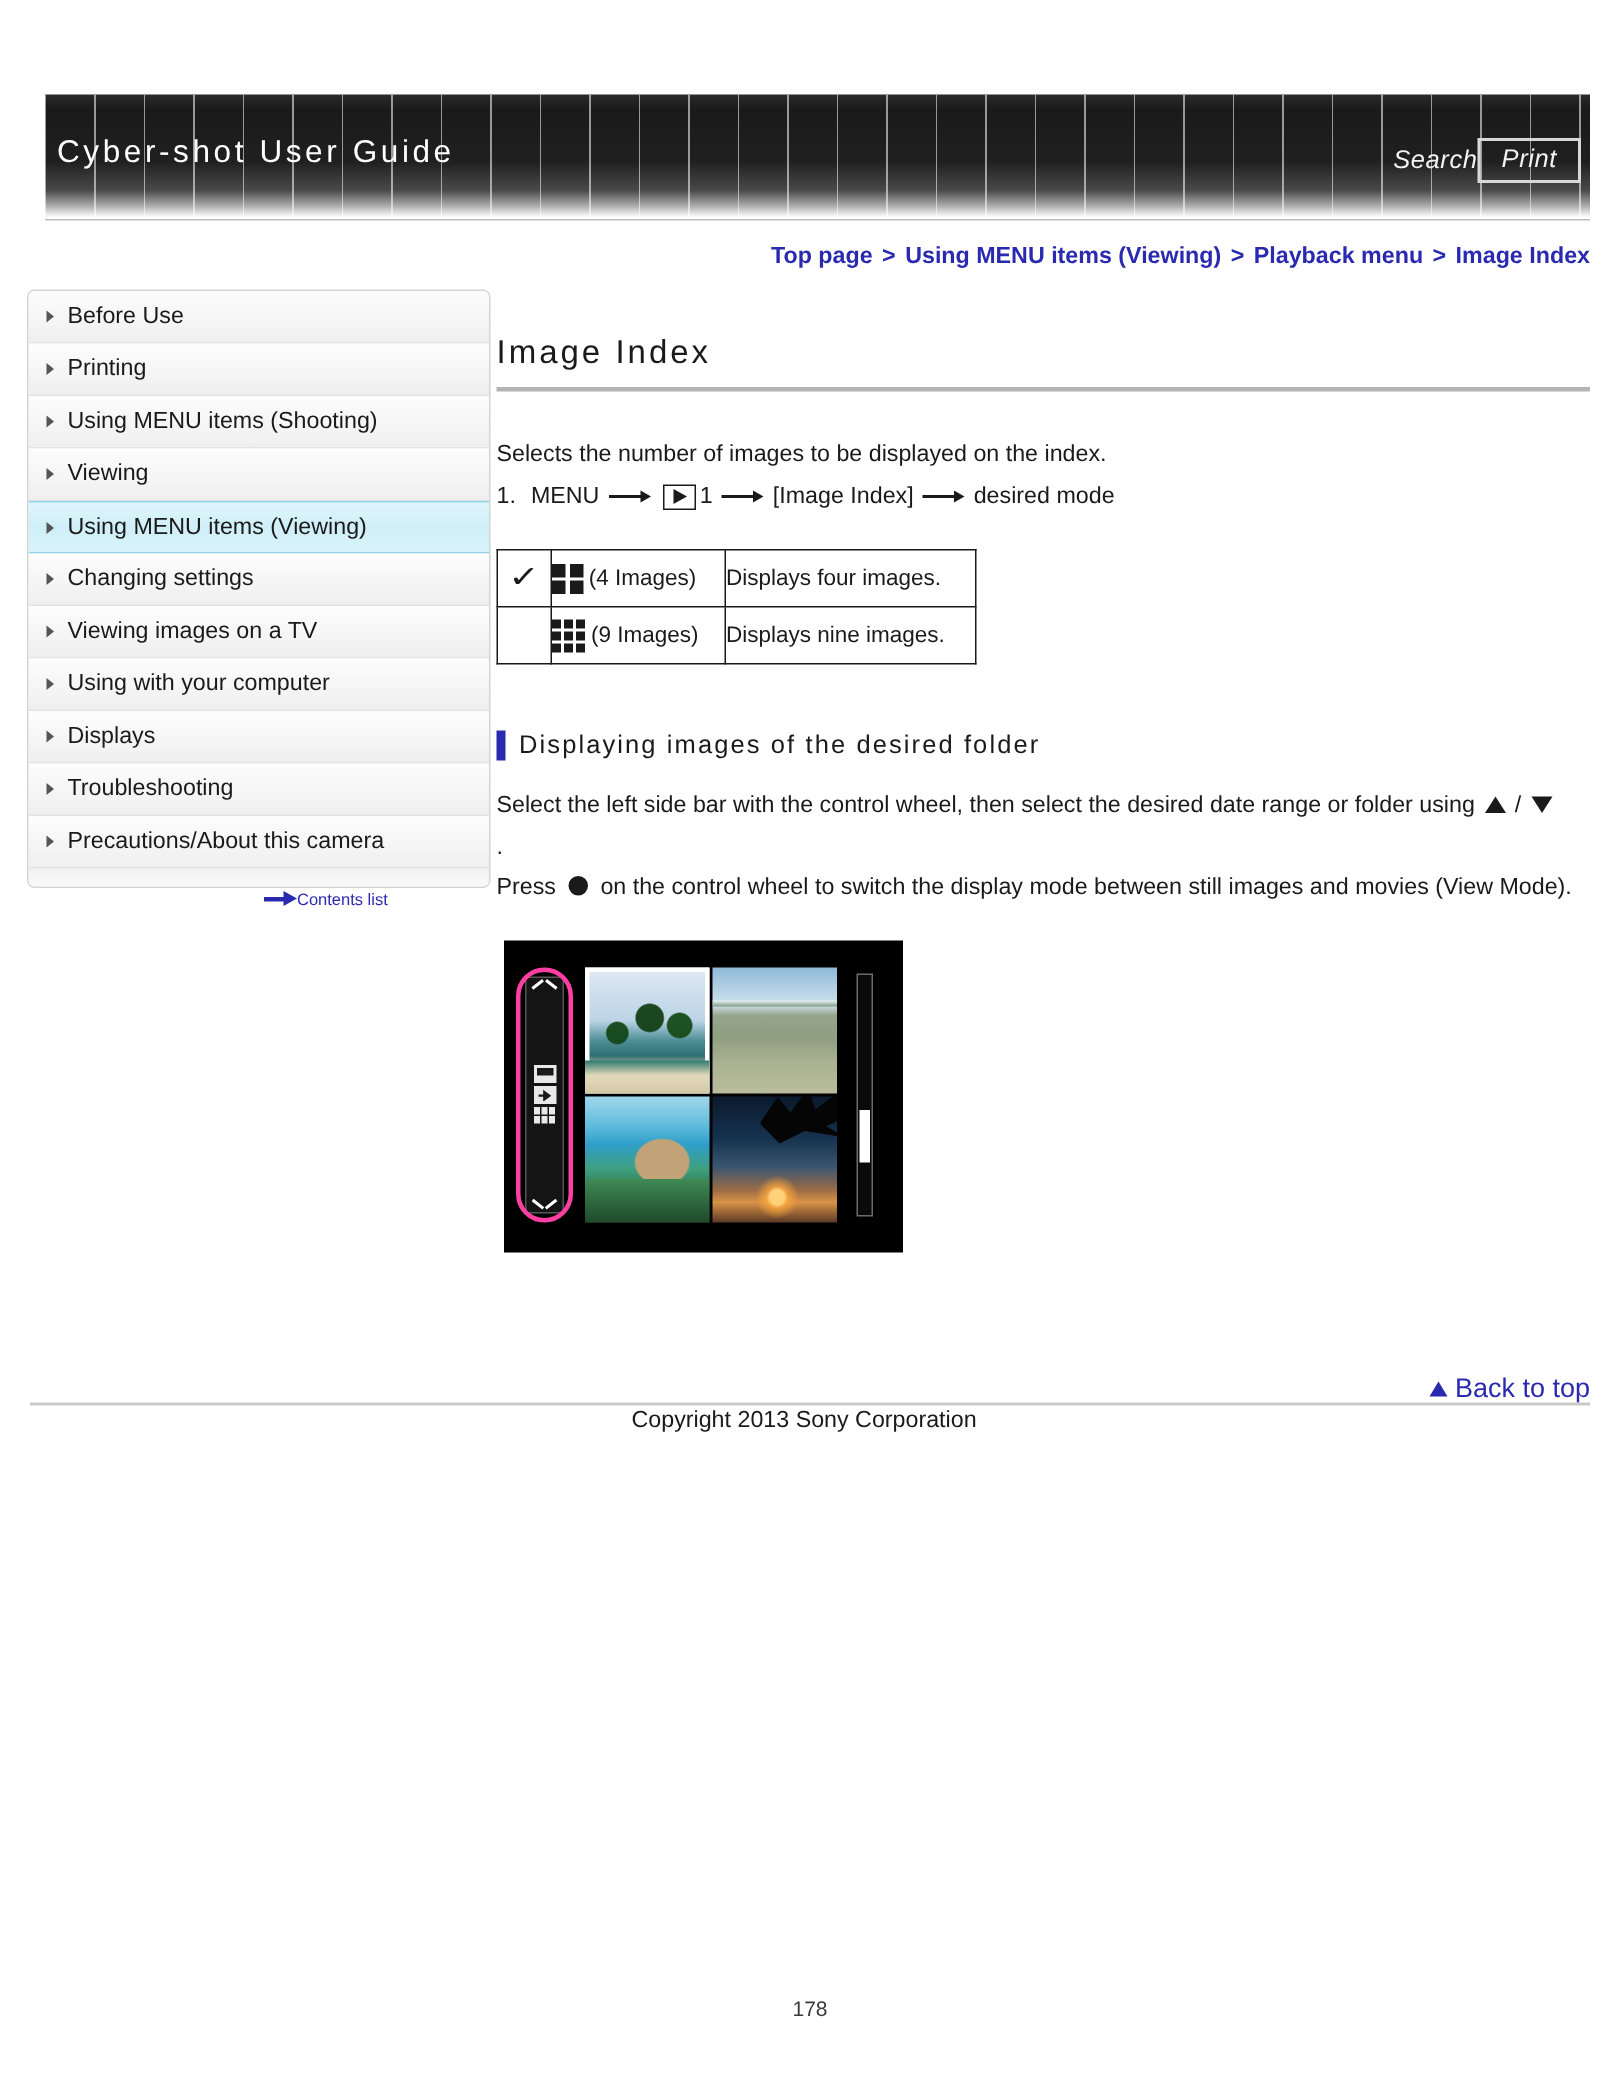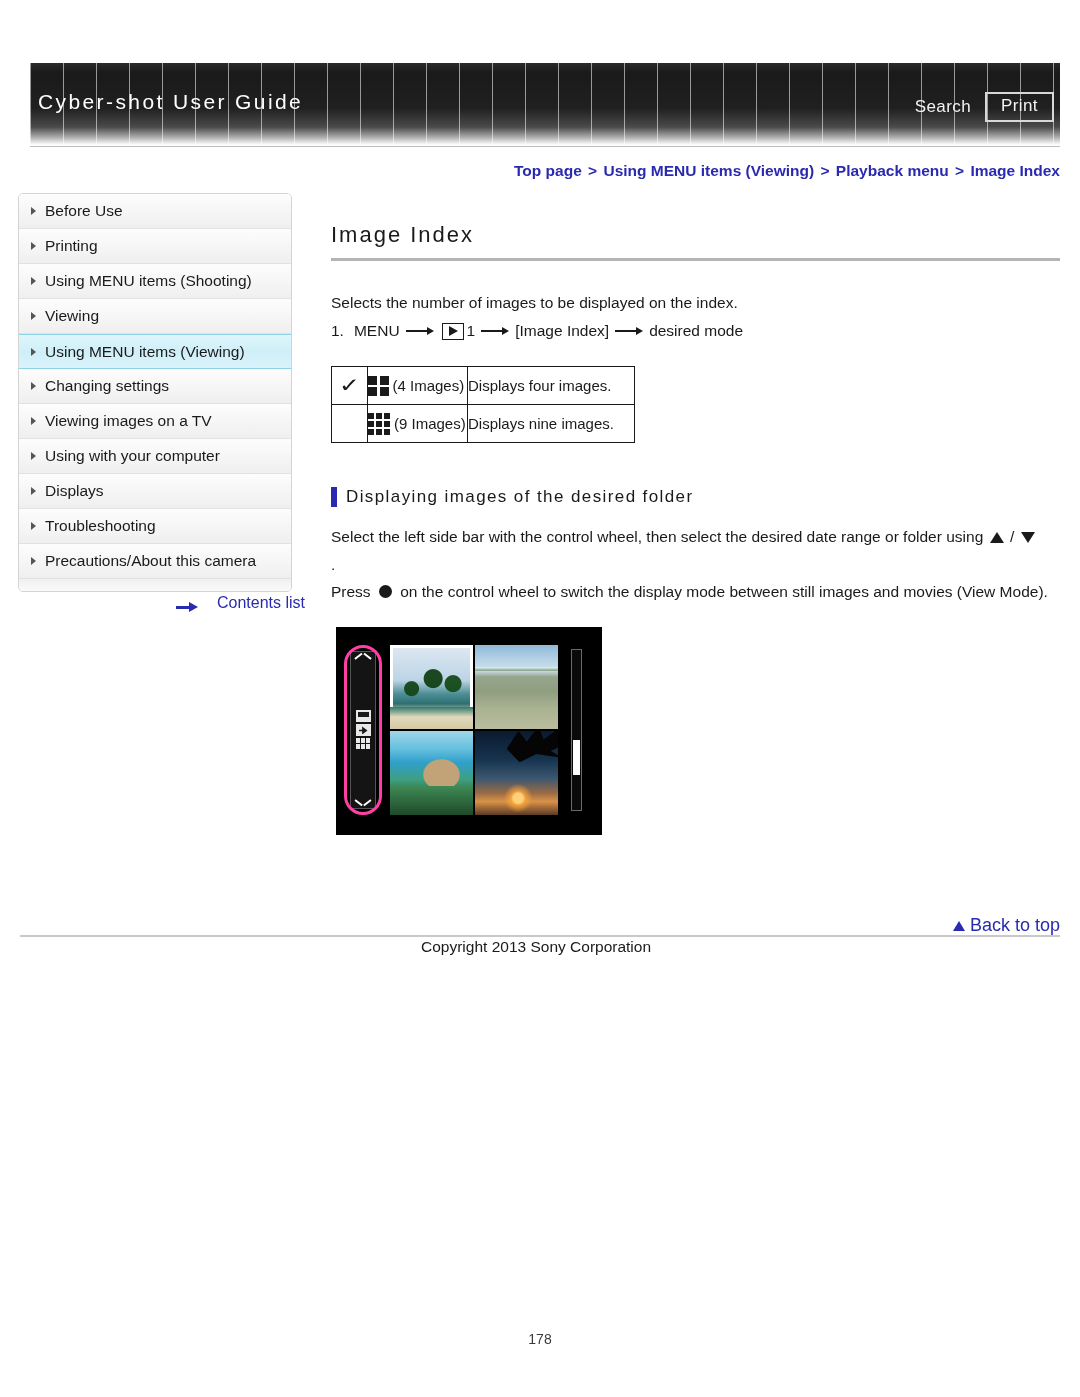"Search" .header-actions { font-style: none -> italic; gap: 14px -> none }
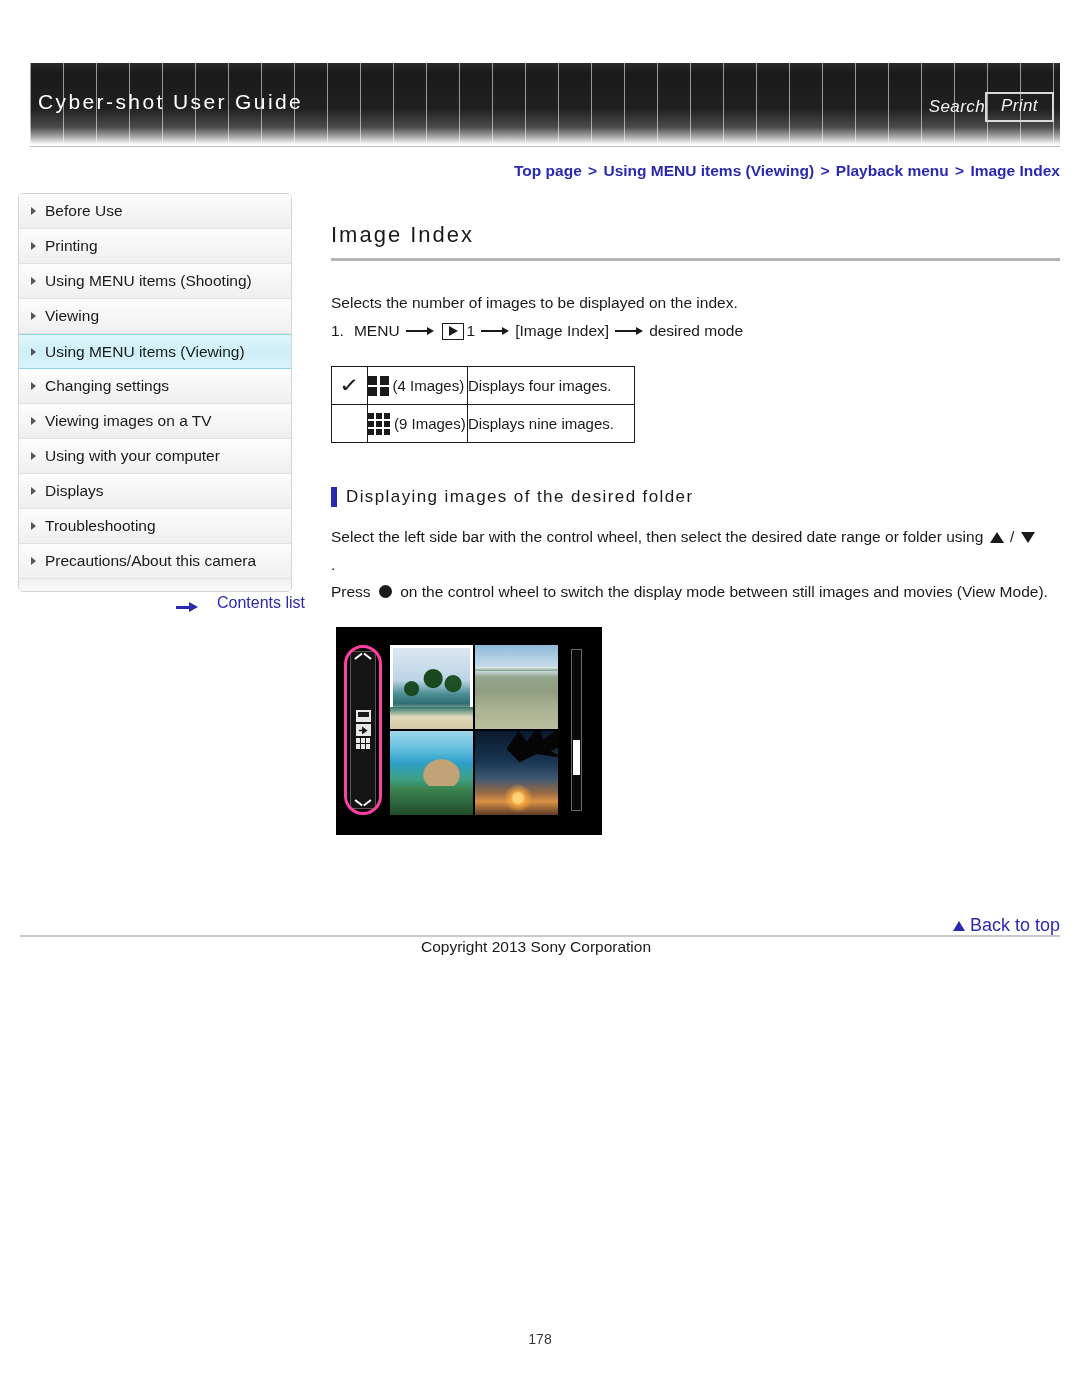"Before Use" .sidebar { width: 274px -> 309px }
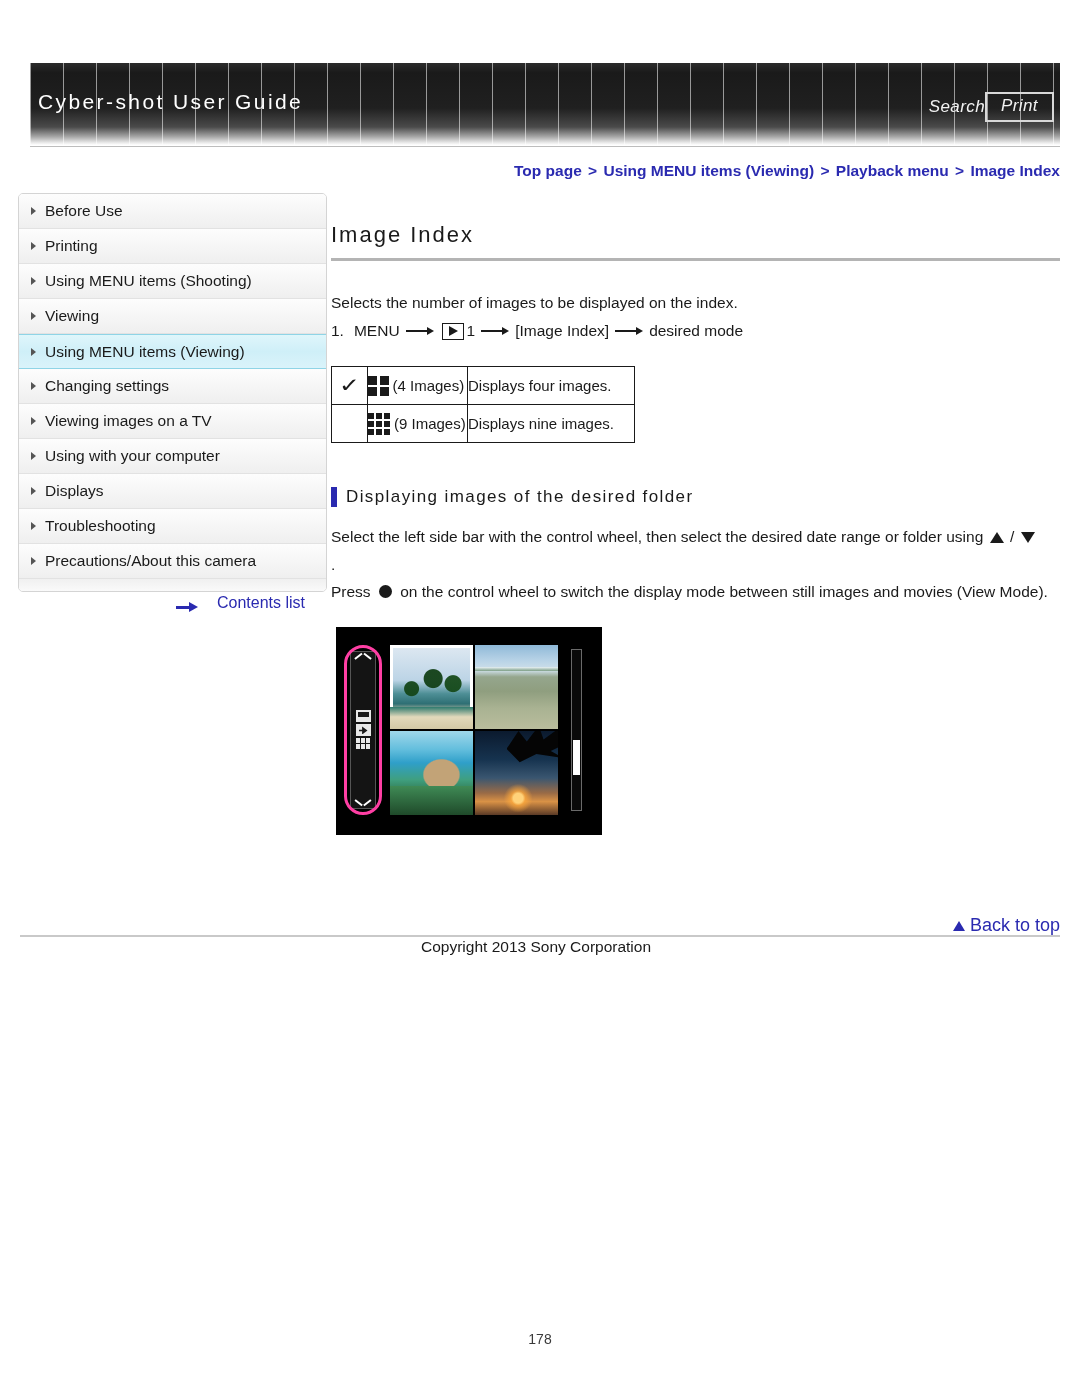"(4 Images)" .td-mode { width: 100px -> 116px }
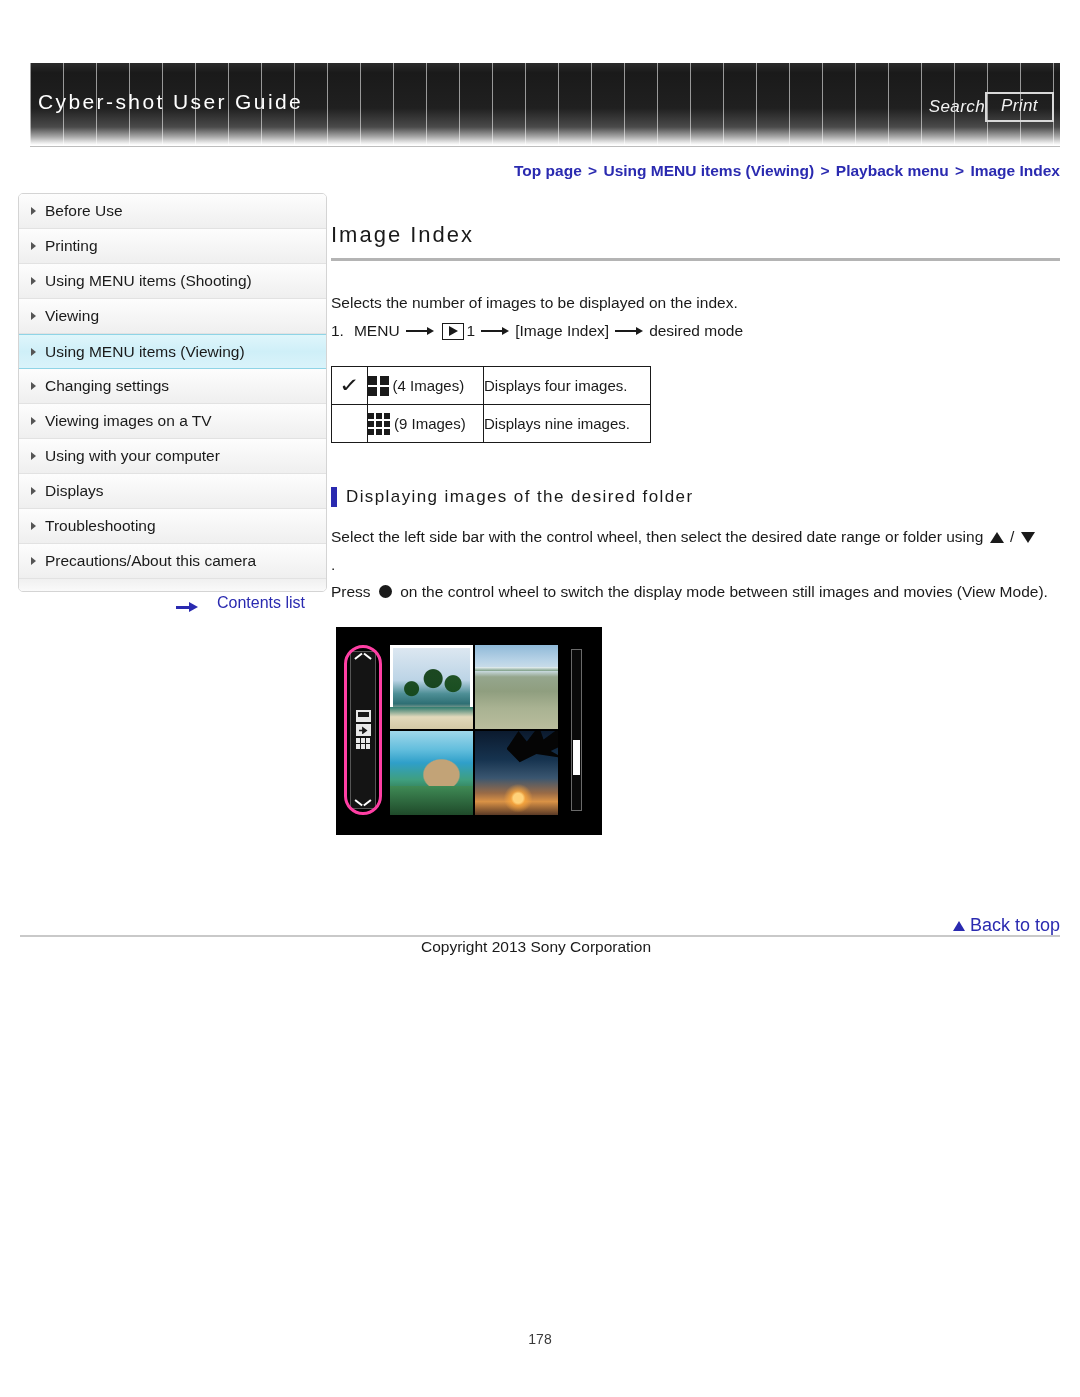"Contents list" .contents-list { align-items: flex-end -> flex-start; font-size: 16px -> 11px; gap: 19px -> 0 }
